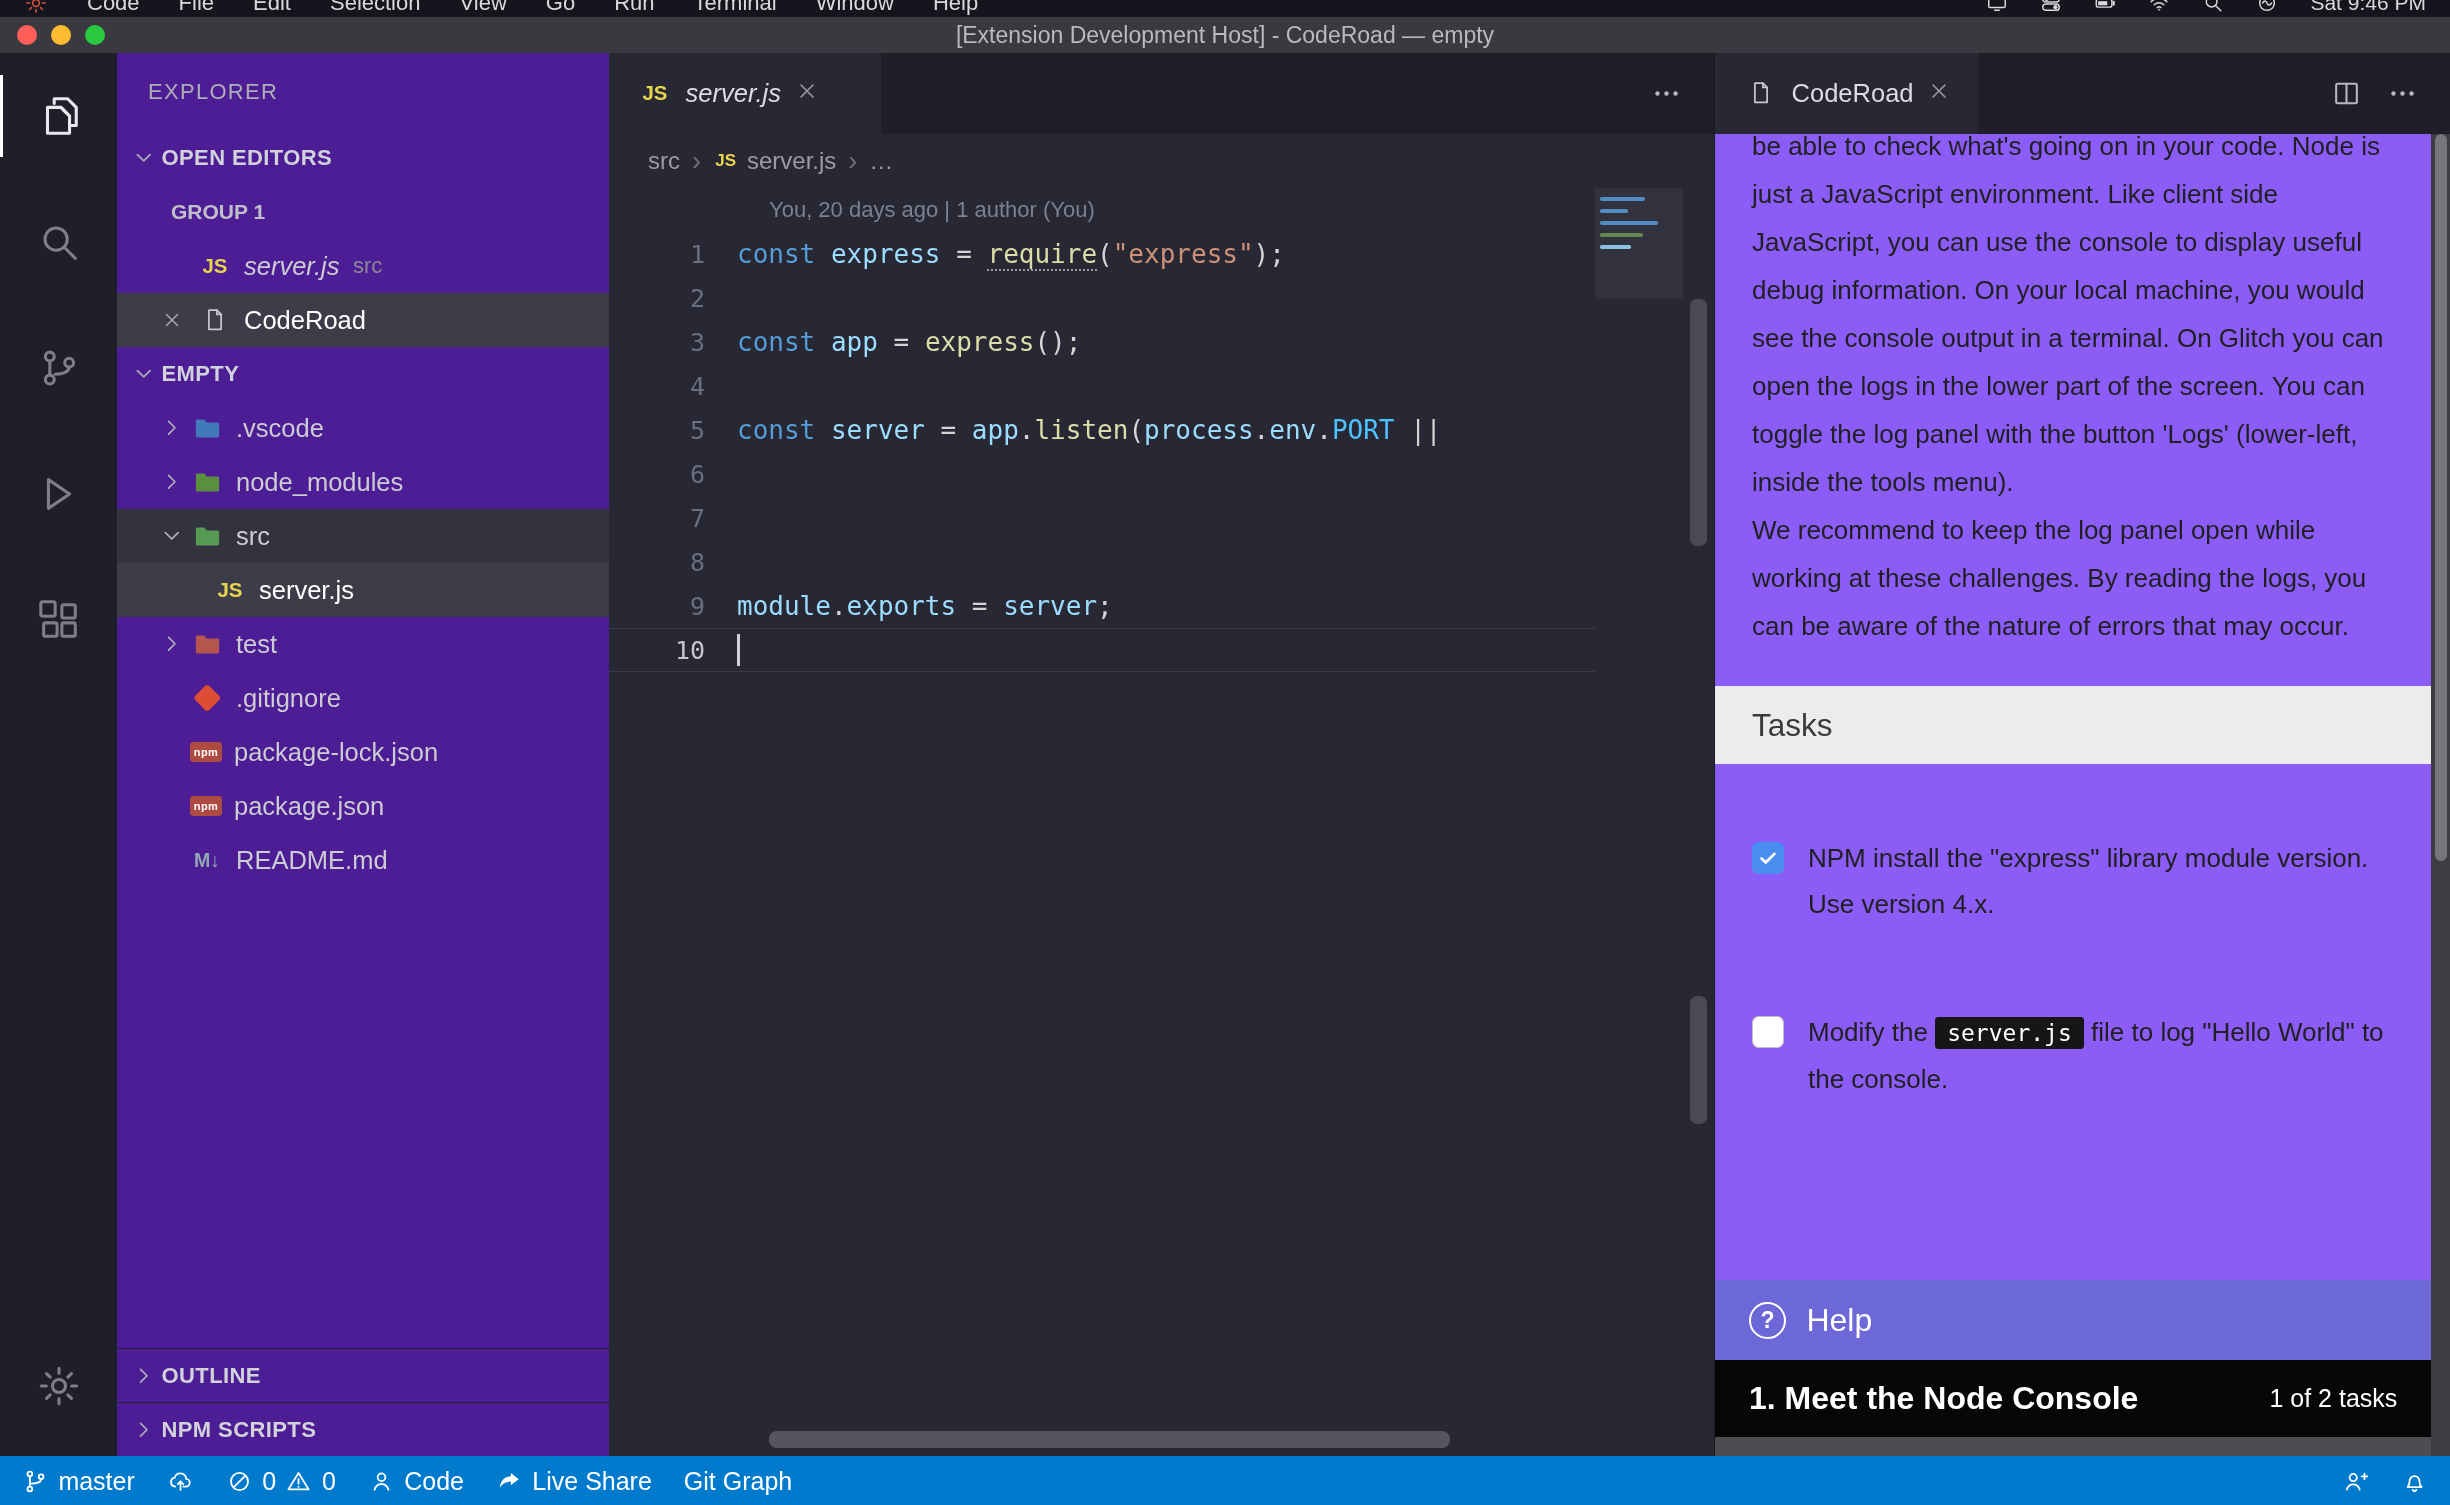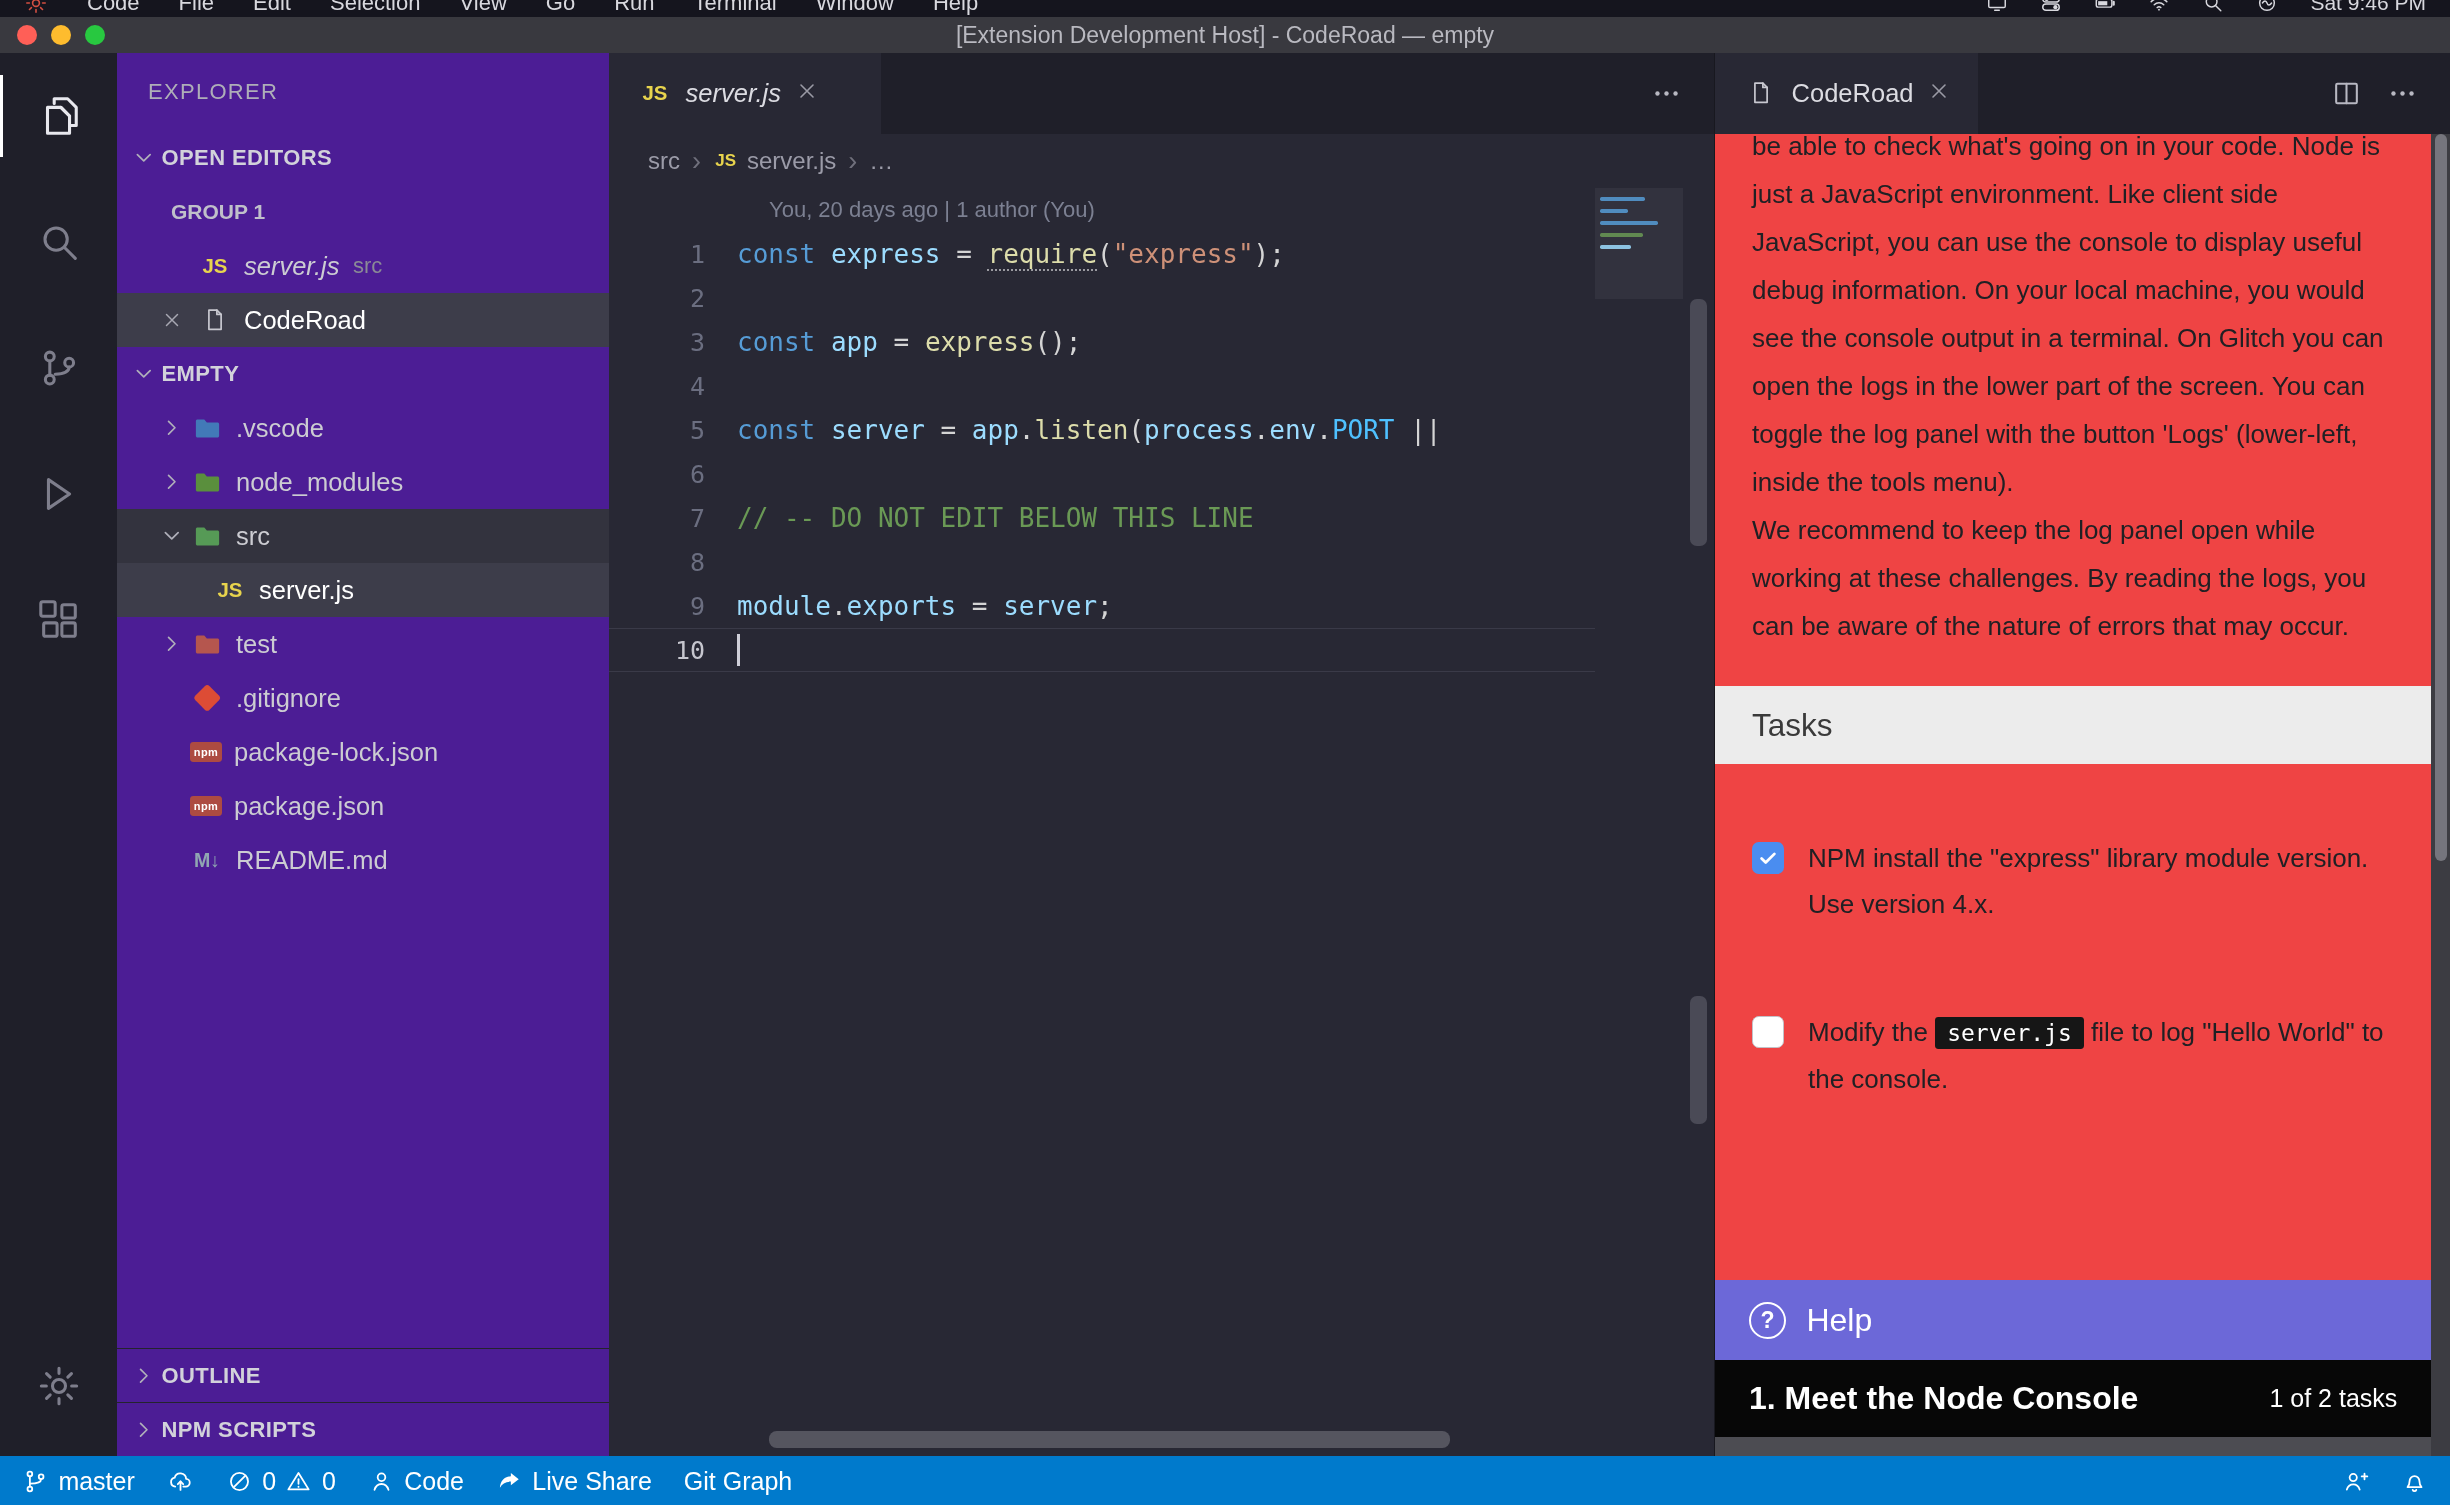"be able to check what's" .panel-body { background: #ef4444 -> #8b5cf6 }
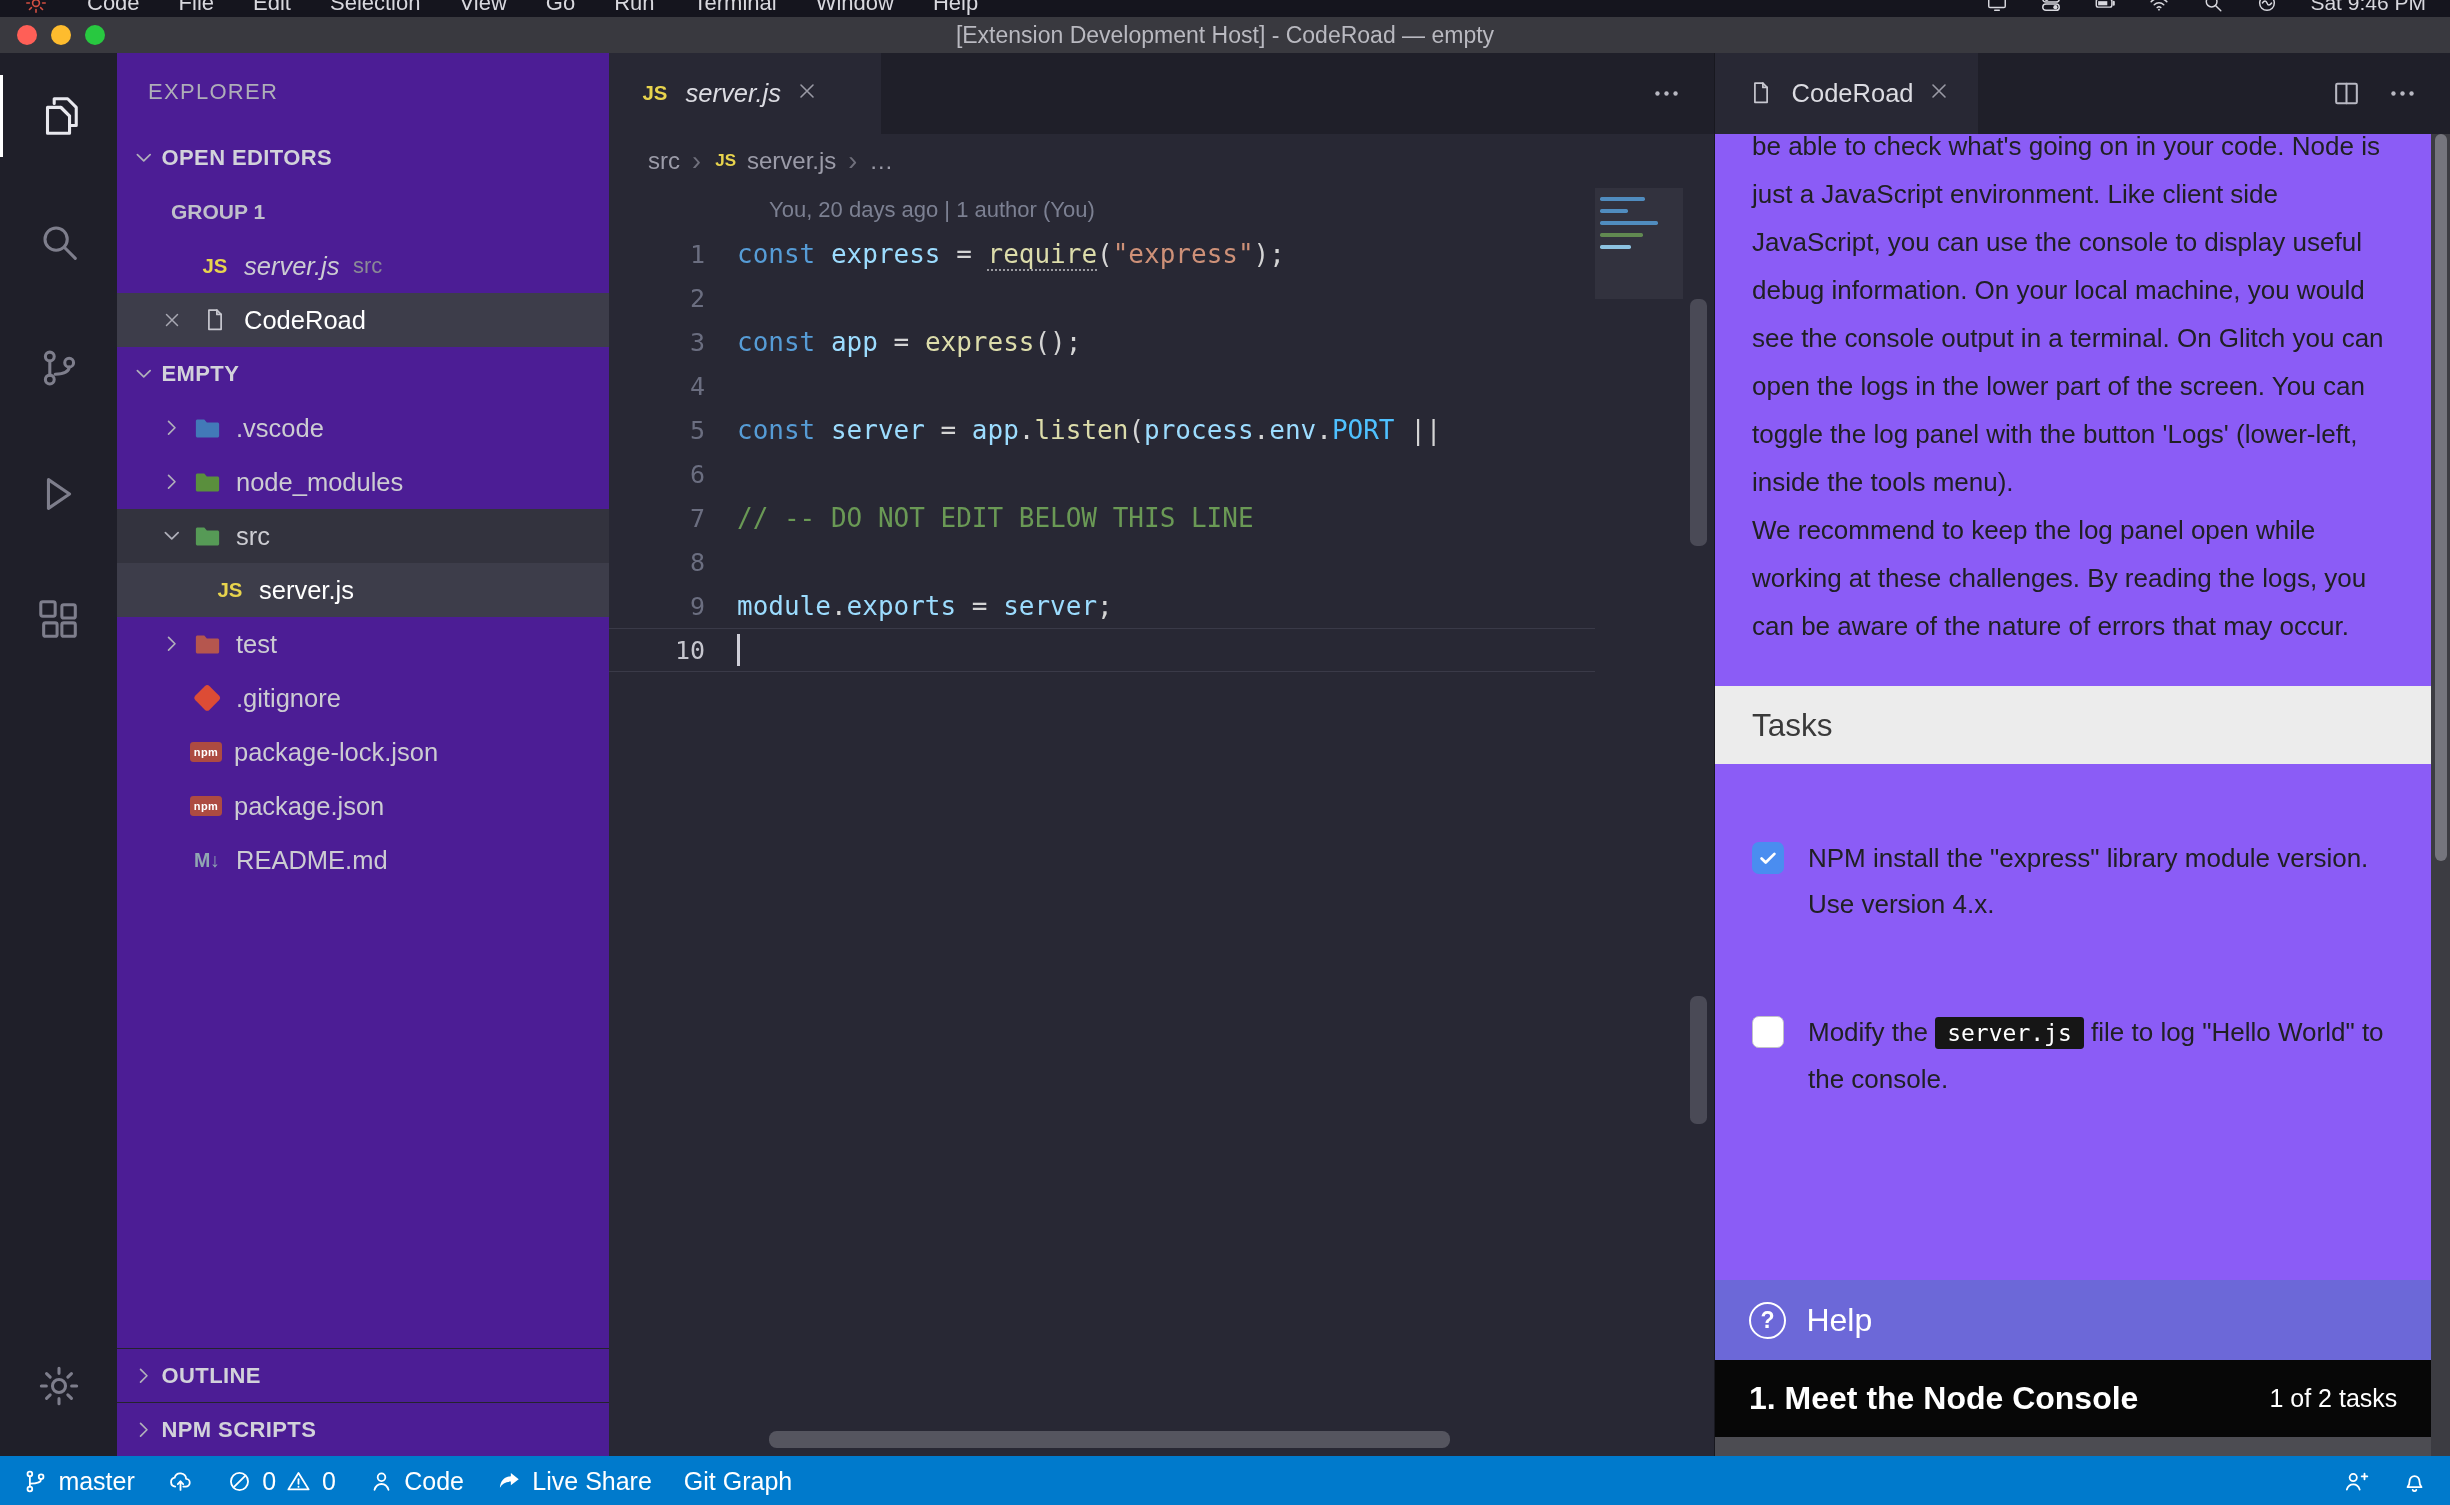"// -- DO NOT EDIT" span.cl-text { html: <span><span>// -- DO NOT EDIT BELOW THIS LINE</span></span> -> none }
